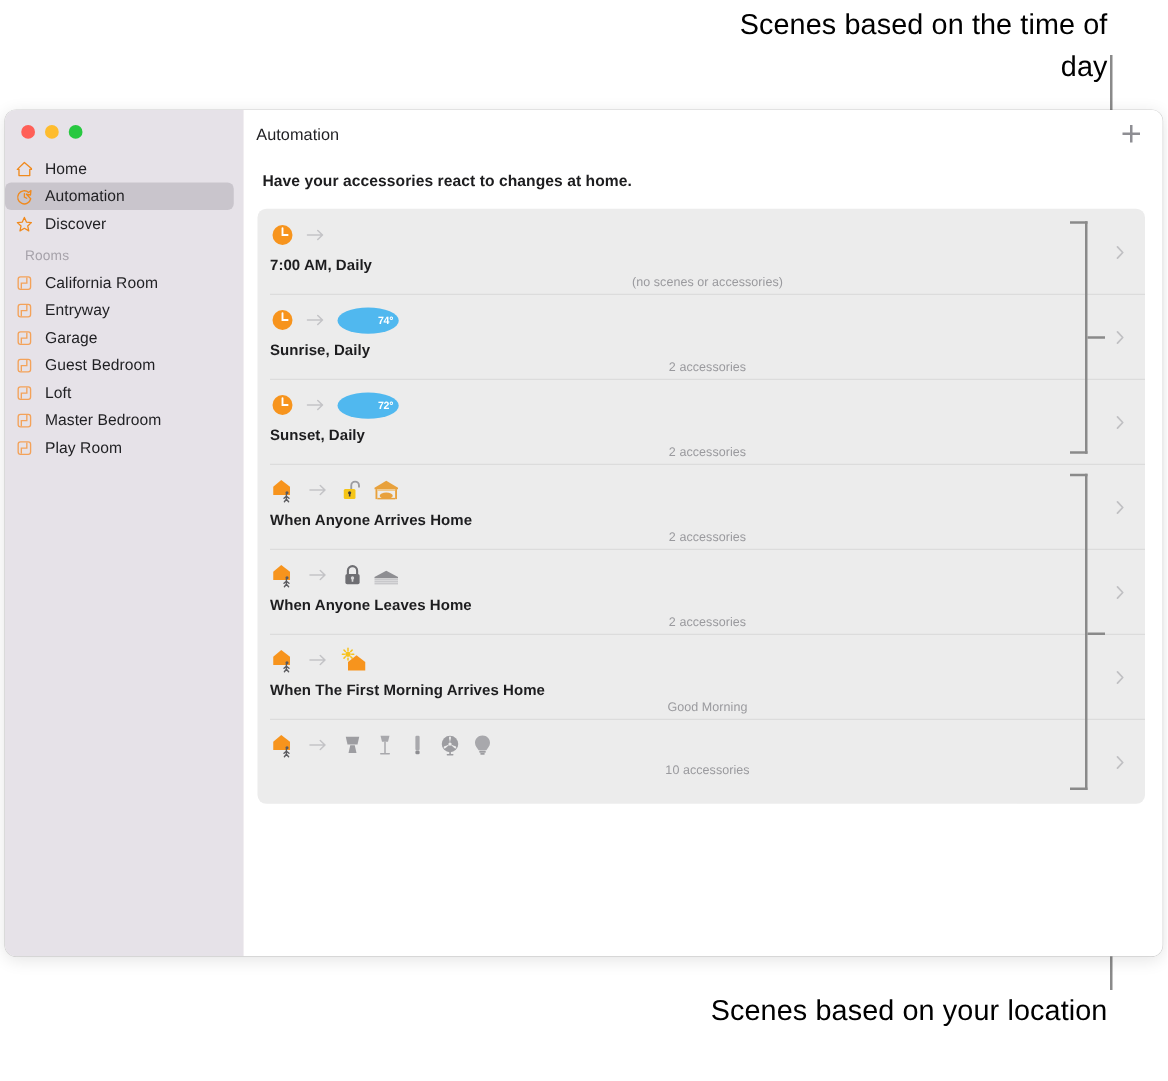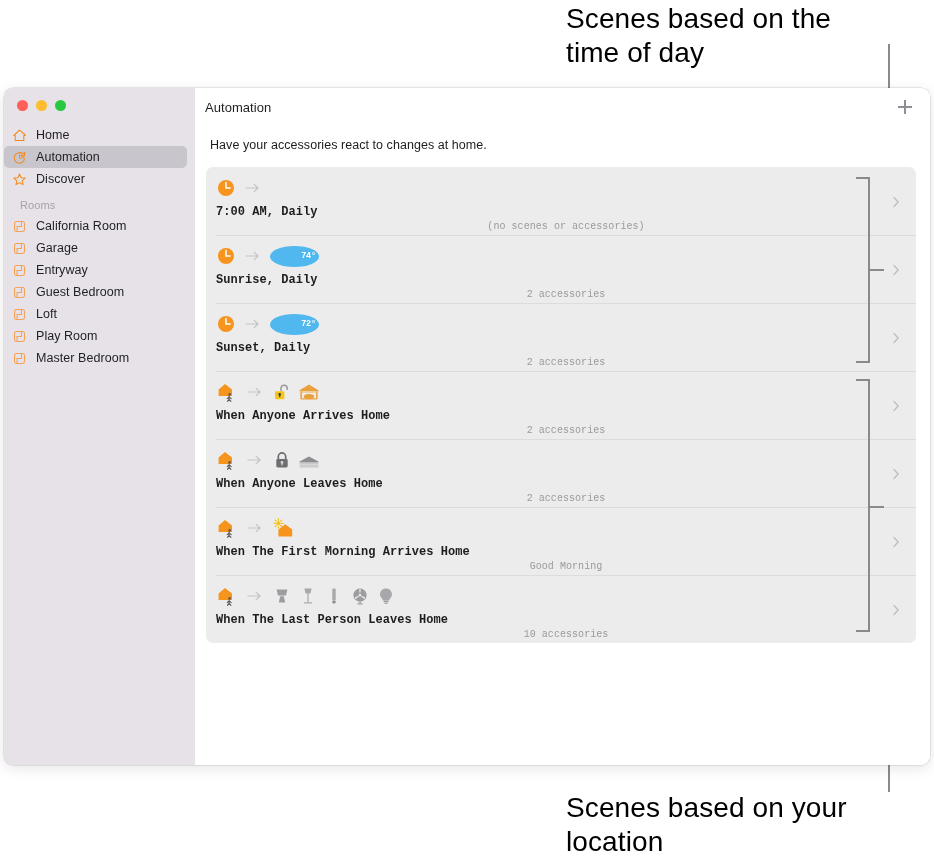"Scenes based on the time" .annotation { font-size: 28px -> 23px; text-align: left -> right }
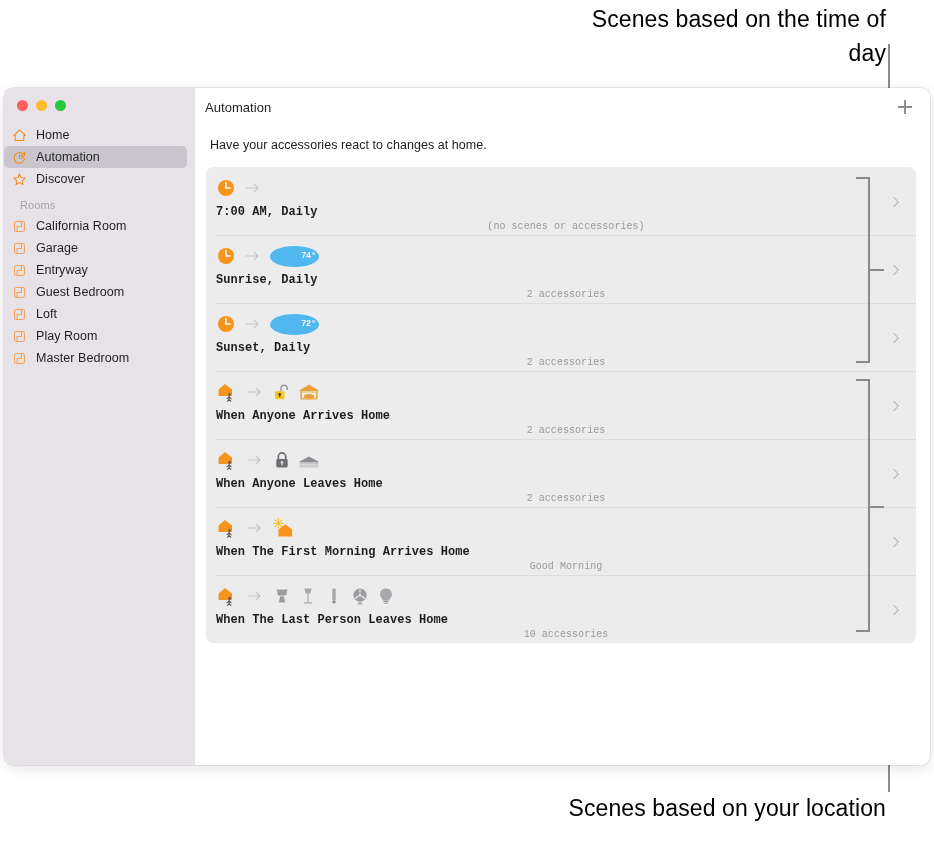"Have your accessories react to" #subtitle { font-weight: normal -> bold }
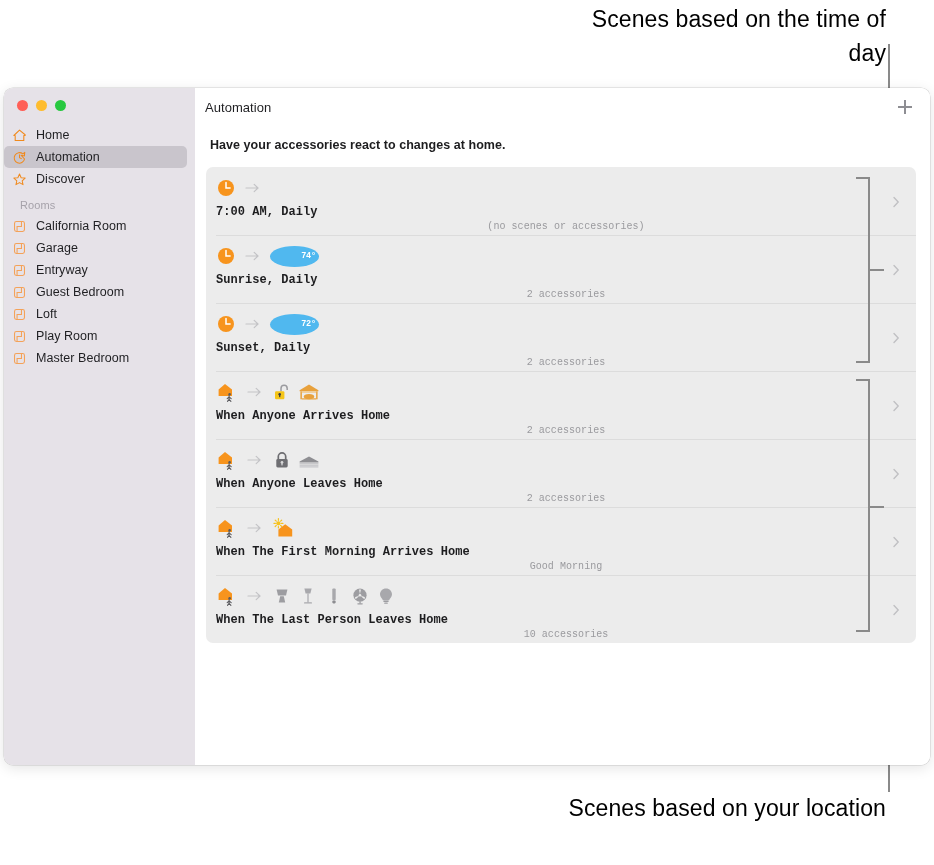"7:00 AM, Daily" .automation-row { font-family: Liberation Mono, monospace -> none }
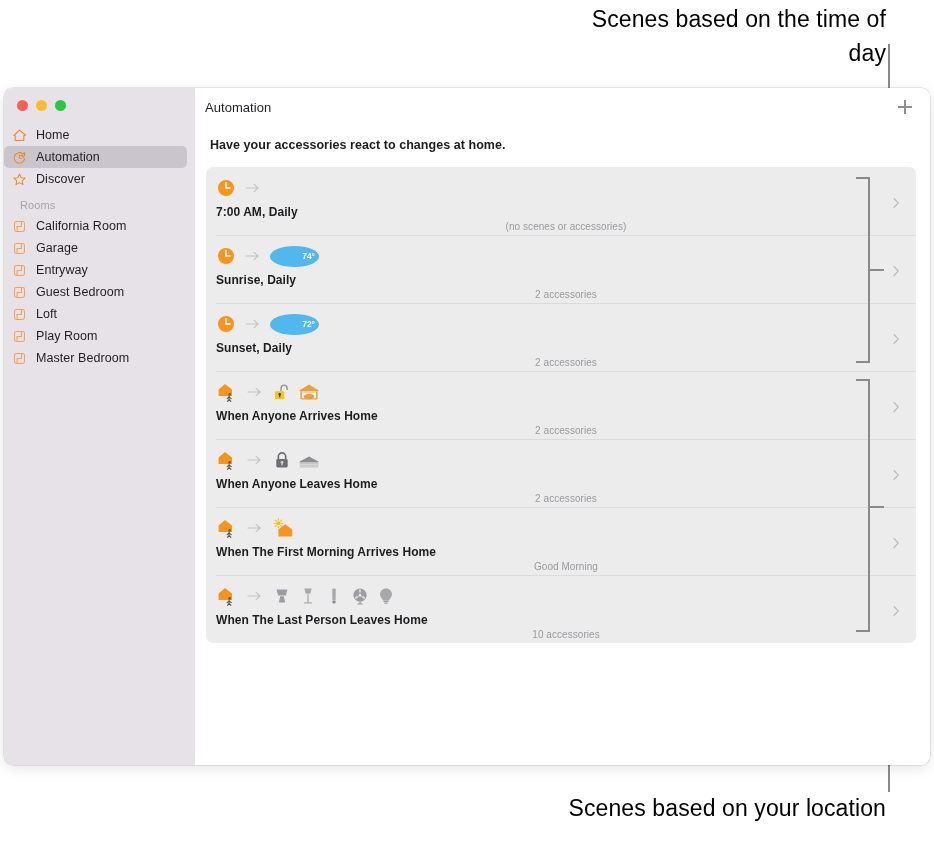"Garage" div.nav-item { order: before "Entryway" -> after "Entryway" }
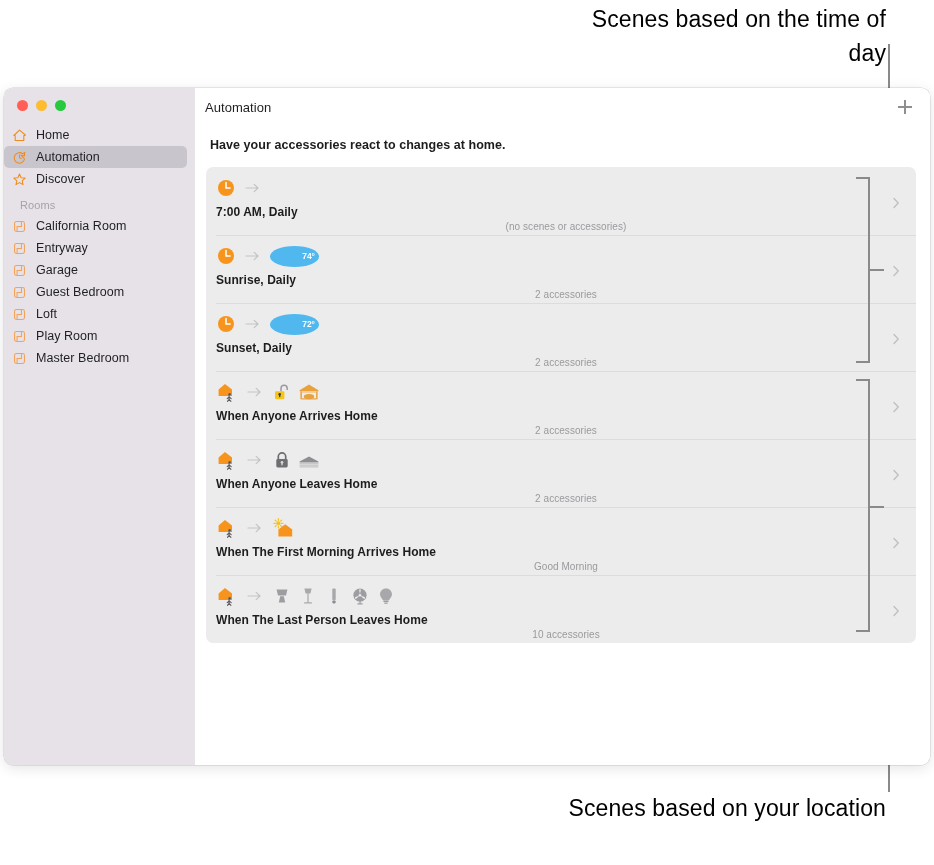"Play Room" div.nav-item { order: before "Master Bedroom" -> after "Master Bedroom" }
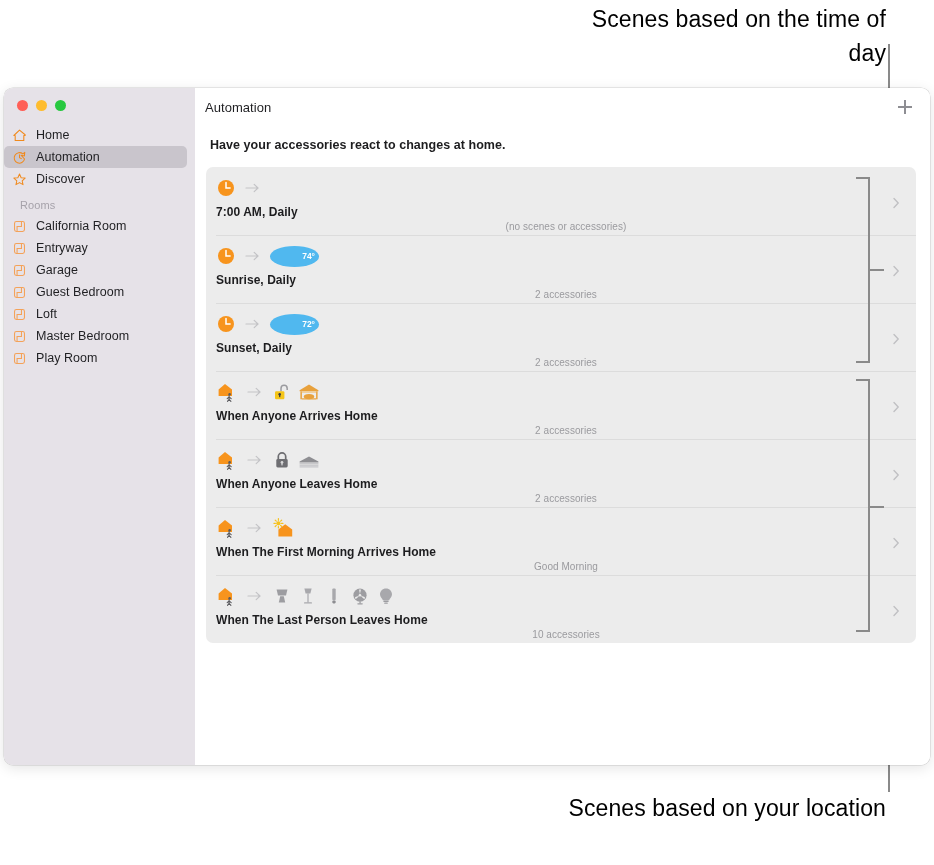"When The Last Person Leaves" div.row-title { html: <div>When The Last Person Leaves Home</div> -> none }
